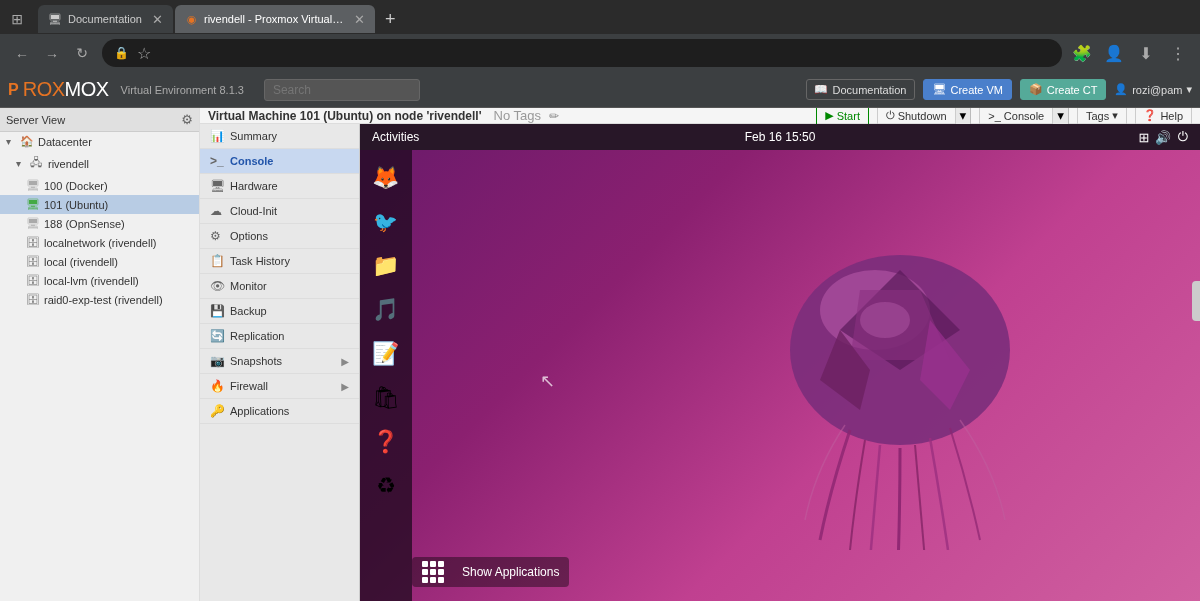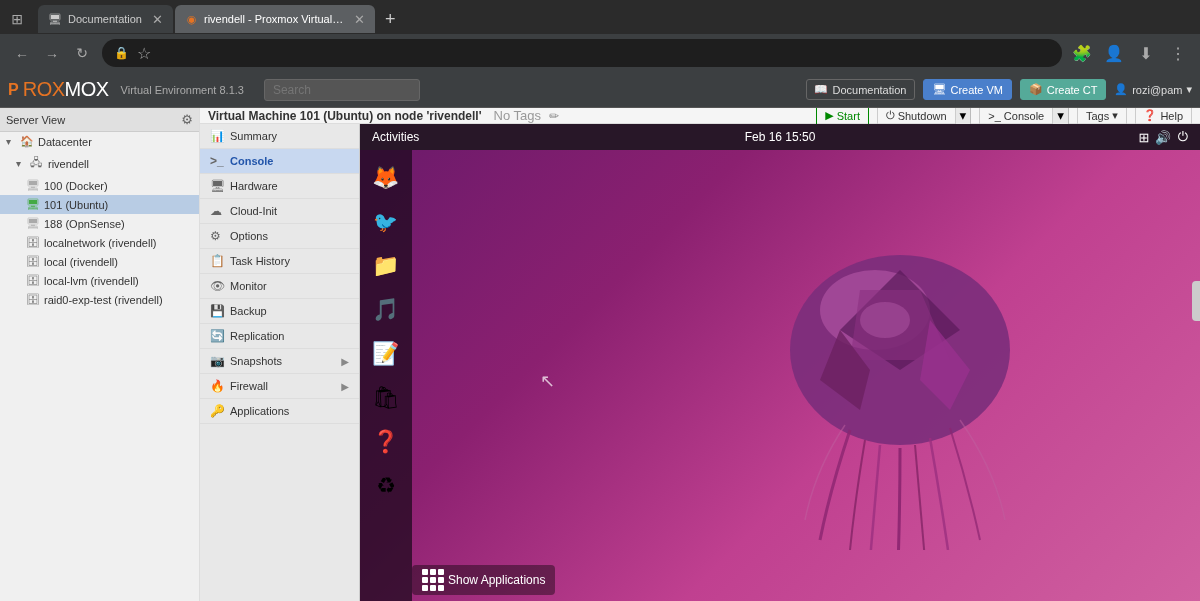"Show Applications" .ubuntu-show-apps { bottom: 6px -> 14px; gap: 4px -> 18px }
